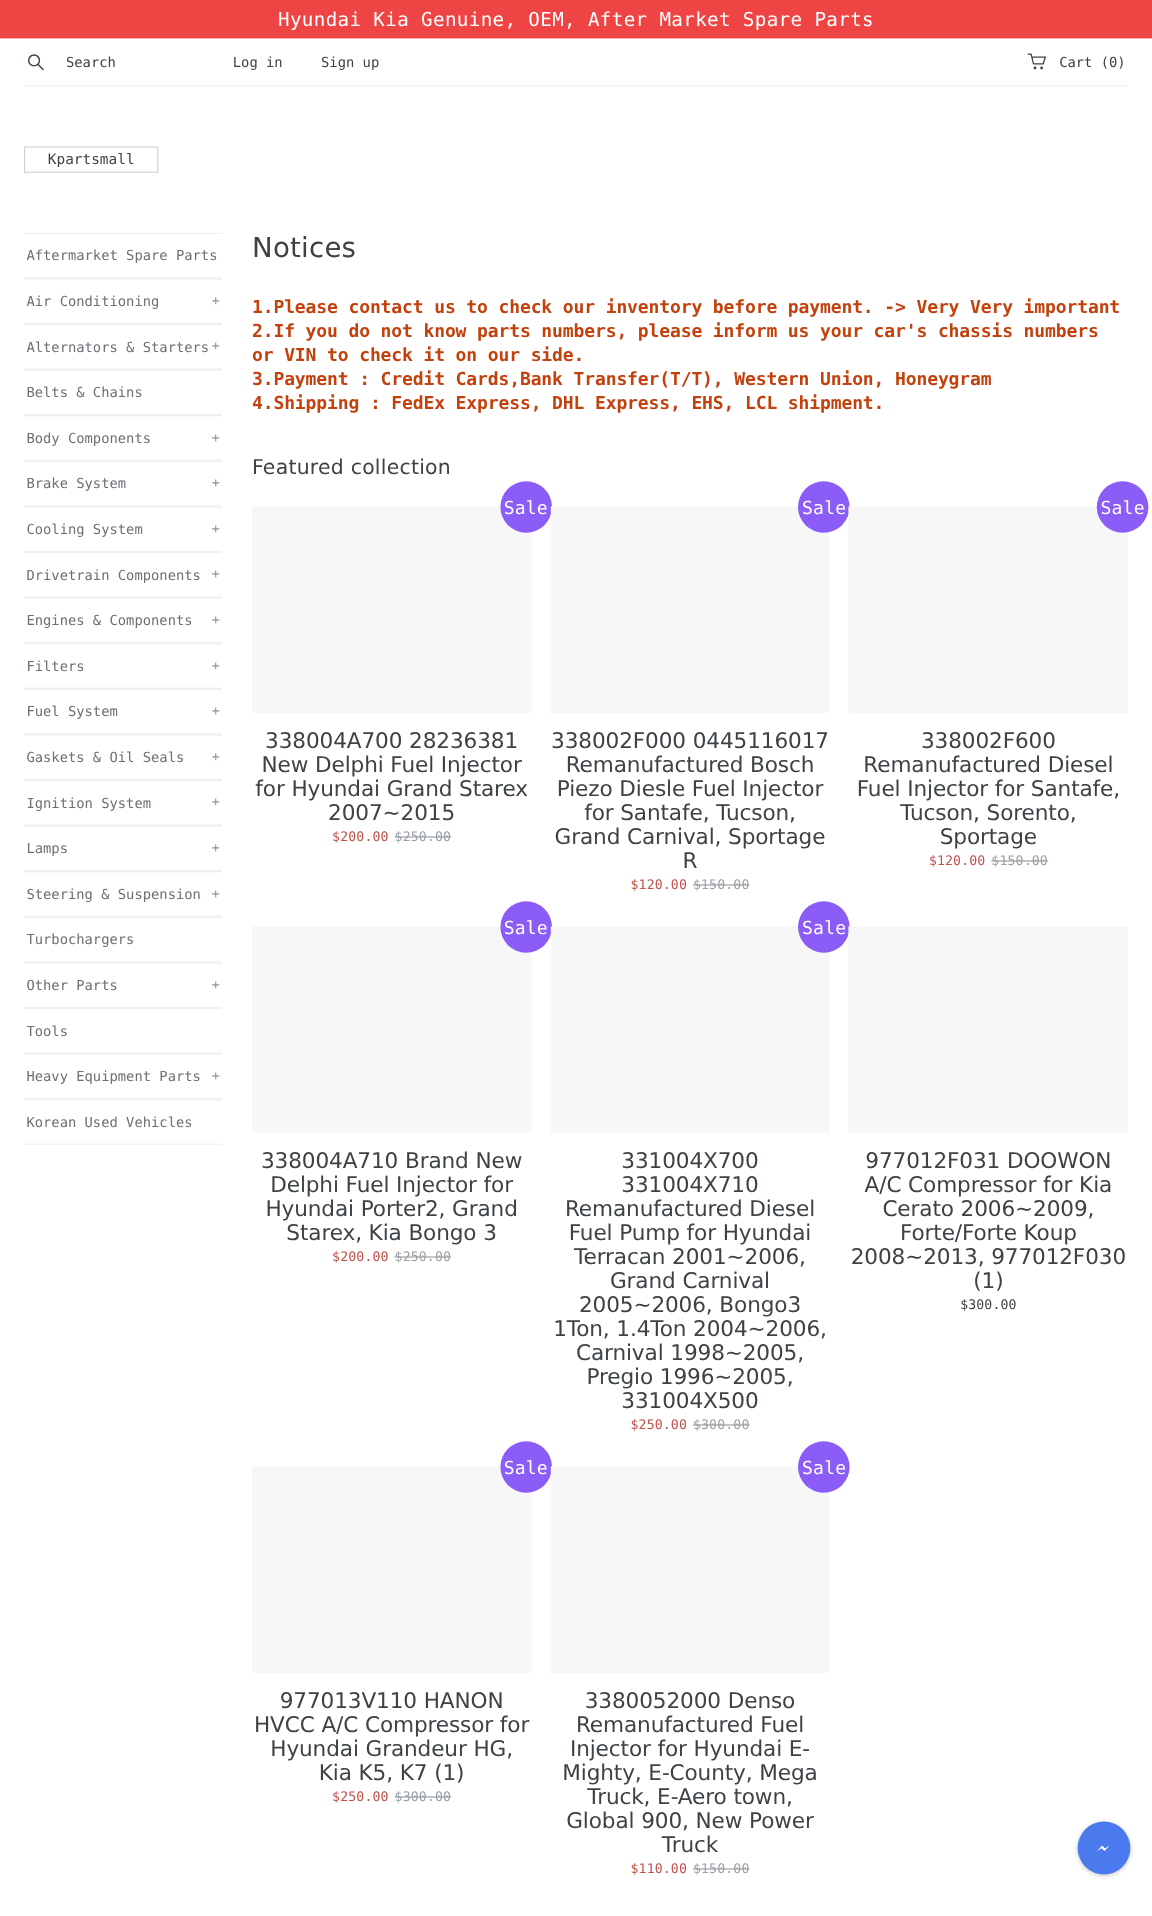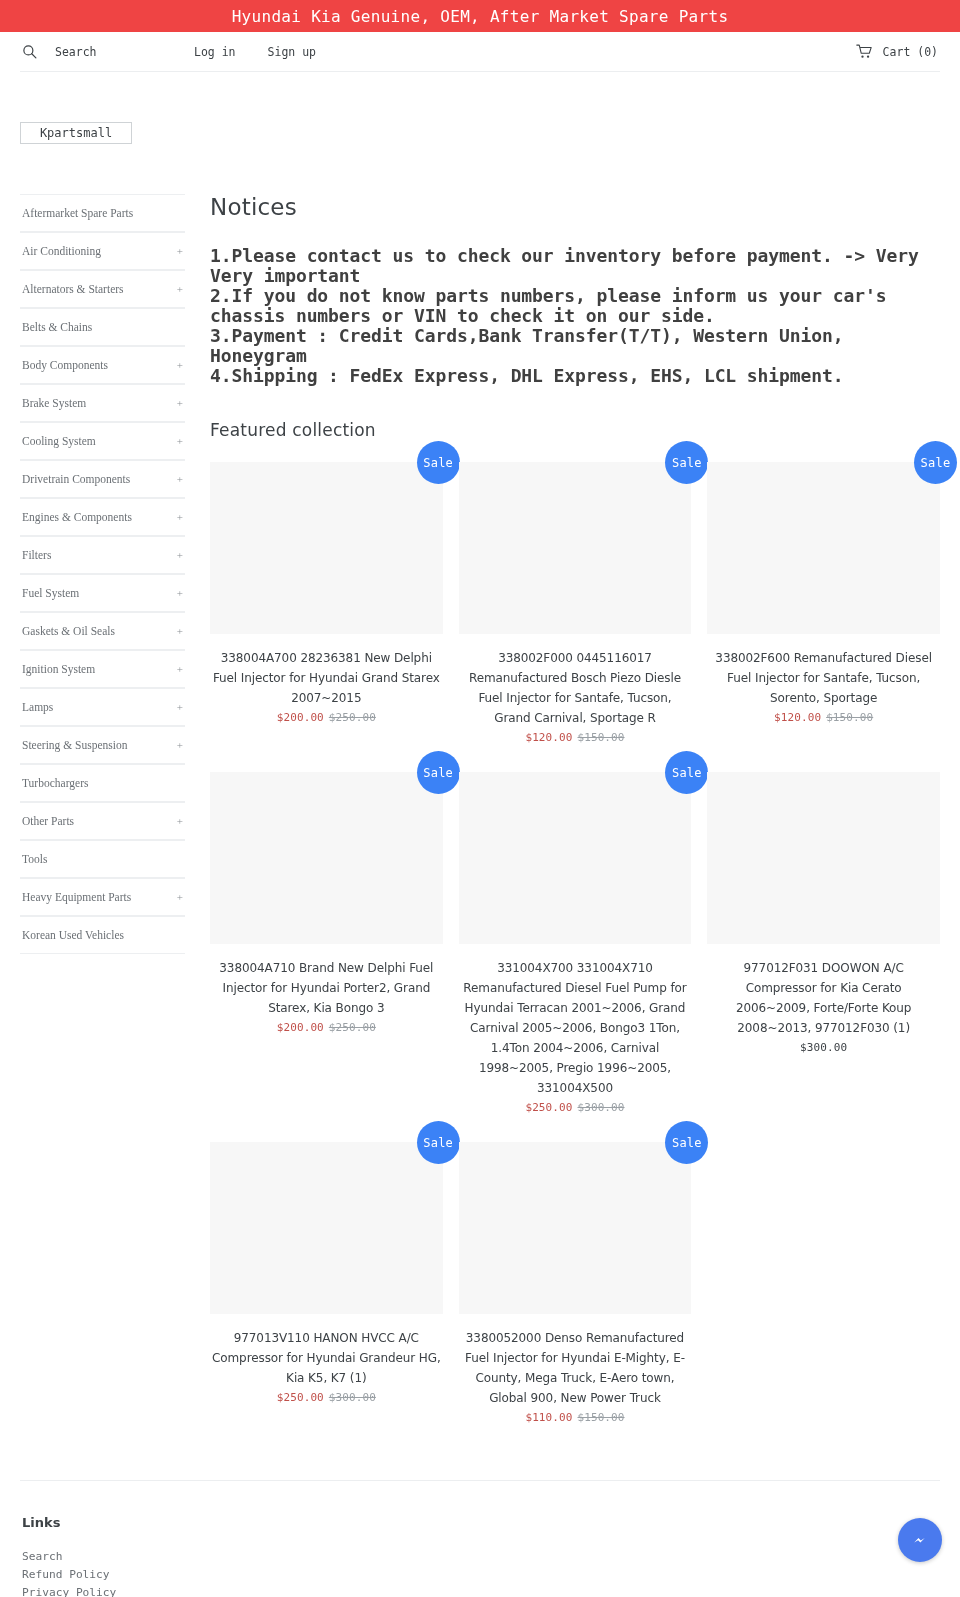"Aftermarket Spare Parts" .sidebar { font-family: Liberation Serif, serif -> none }
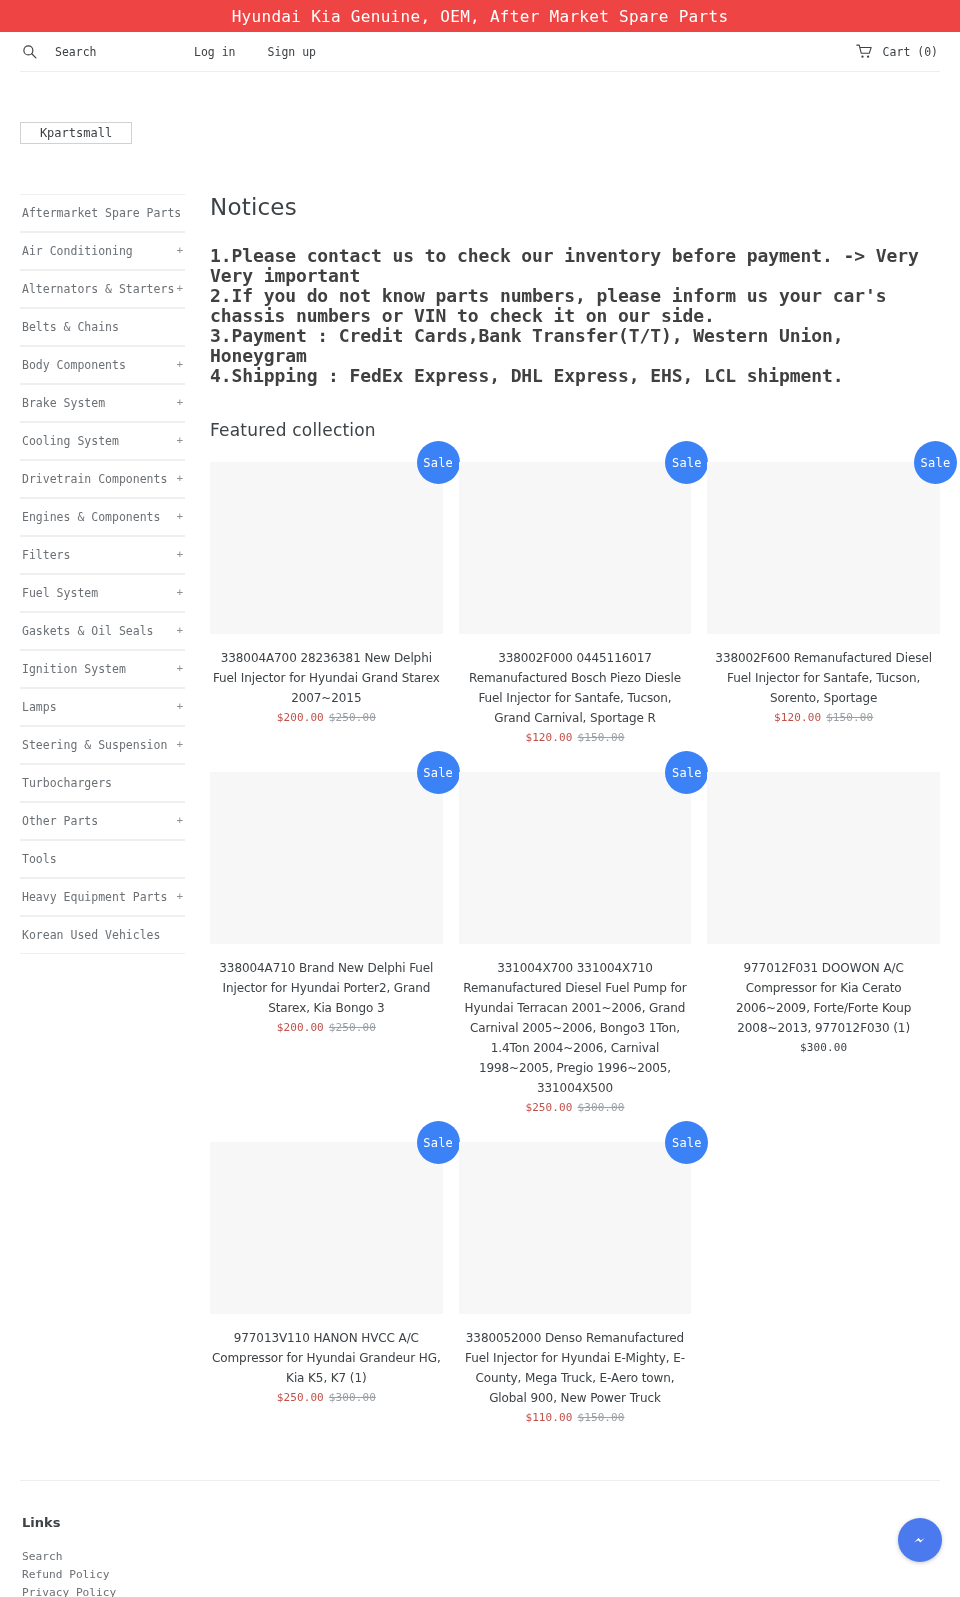"1.Please contact us to check" .notice-body p { color: #404040 -> #c2410c; font-size: 18px -> 15px }
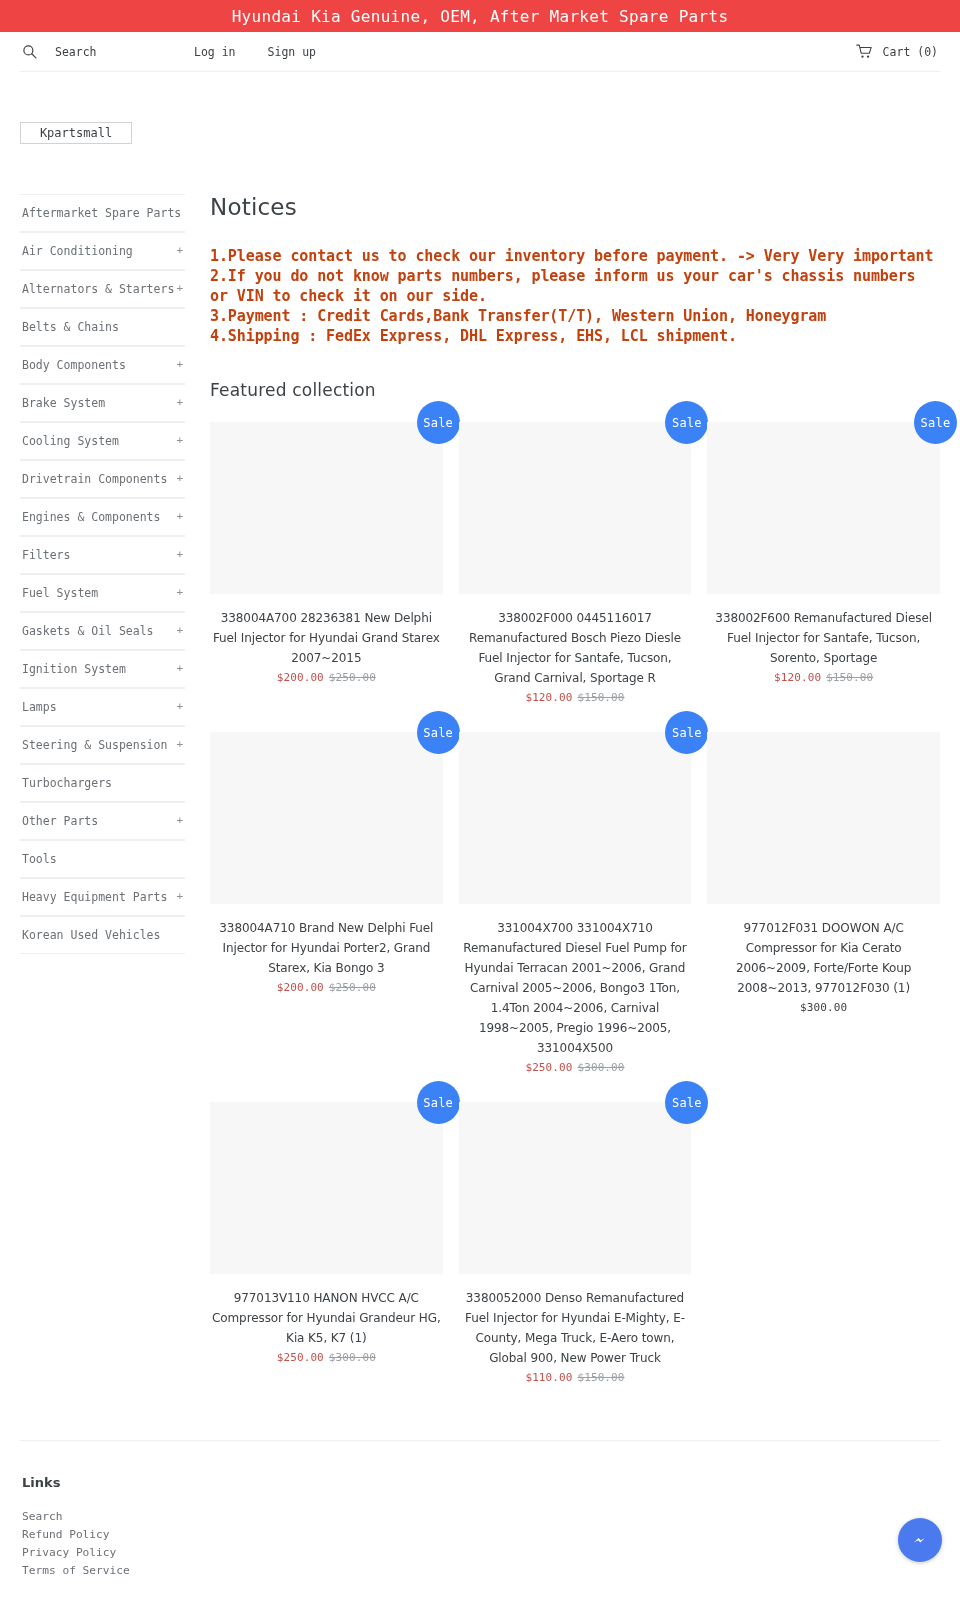"Sale" .sale-badge { background: #3b82f6 -> #8b5cf6; font-size: 12px -> 15px }
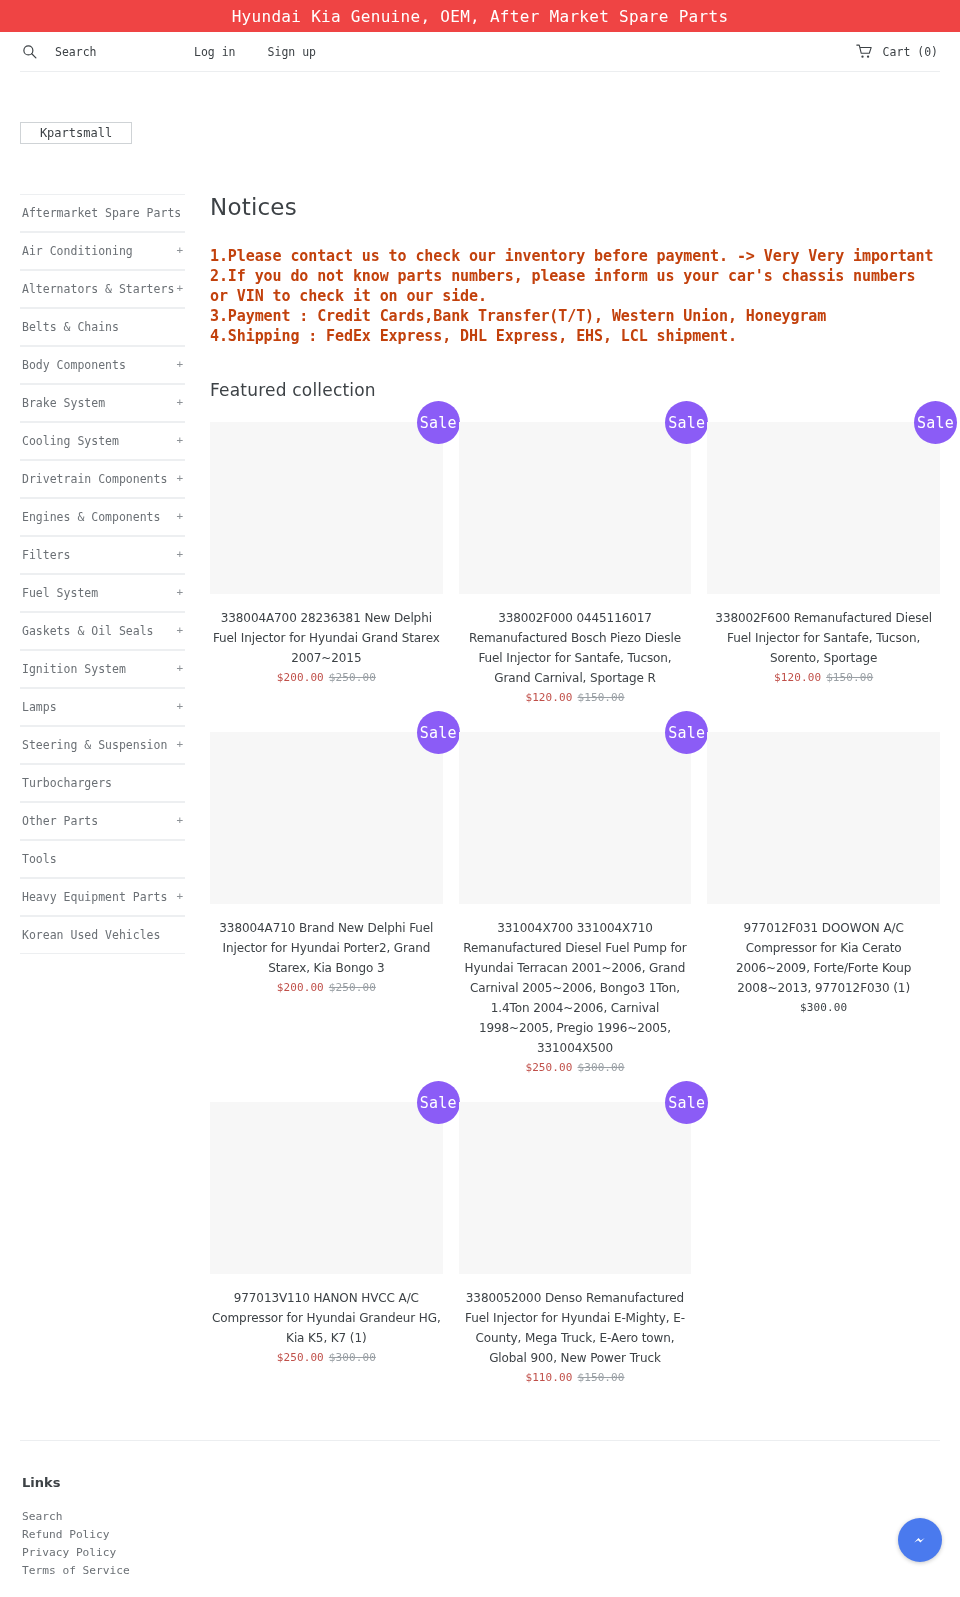"338004A700 28236381 New Delphi Fuel" .card-title { font-size: 12px -> 18px }
